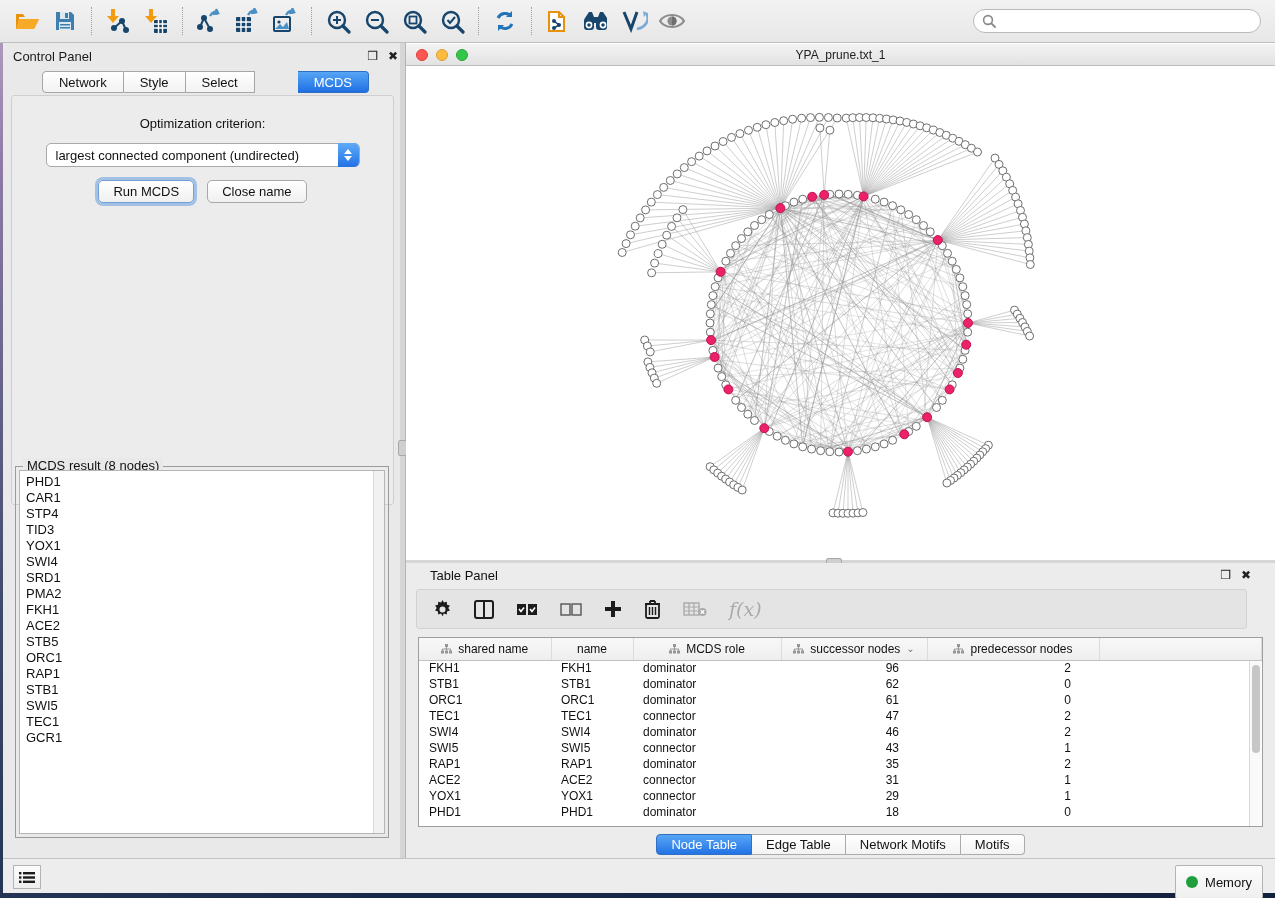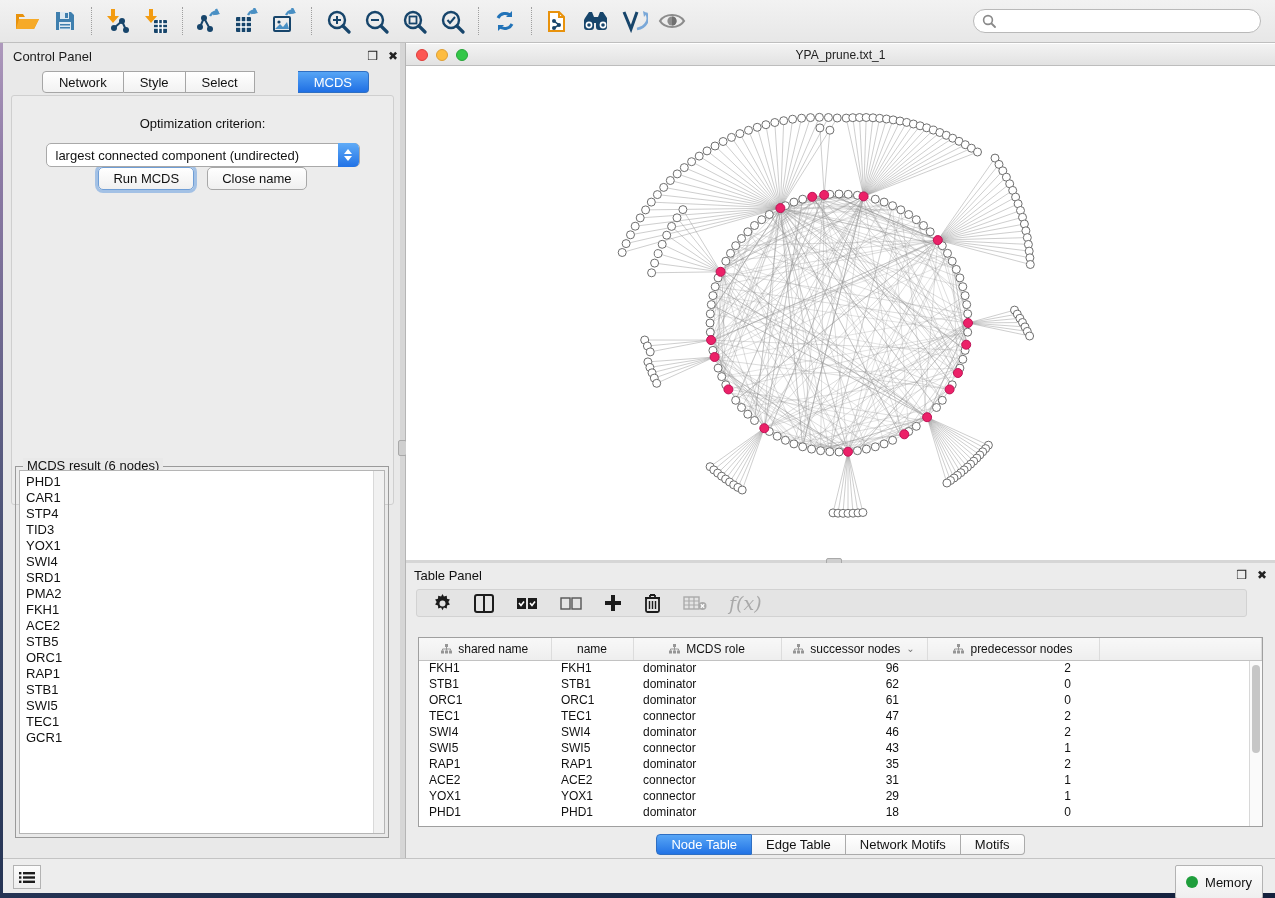"Run MCDS" .btn-row { margin-top: 0 -> 13px }
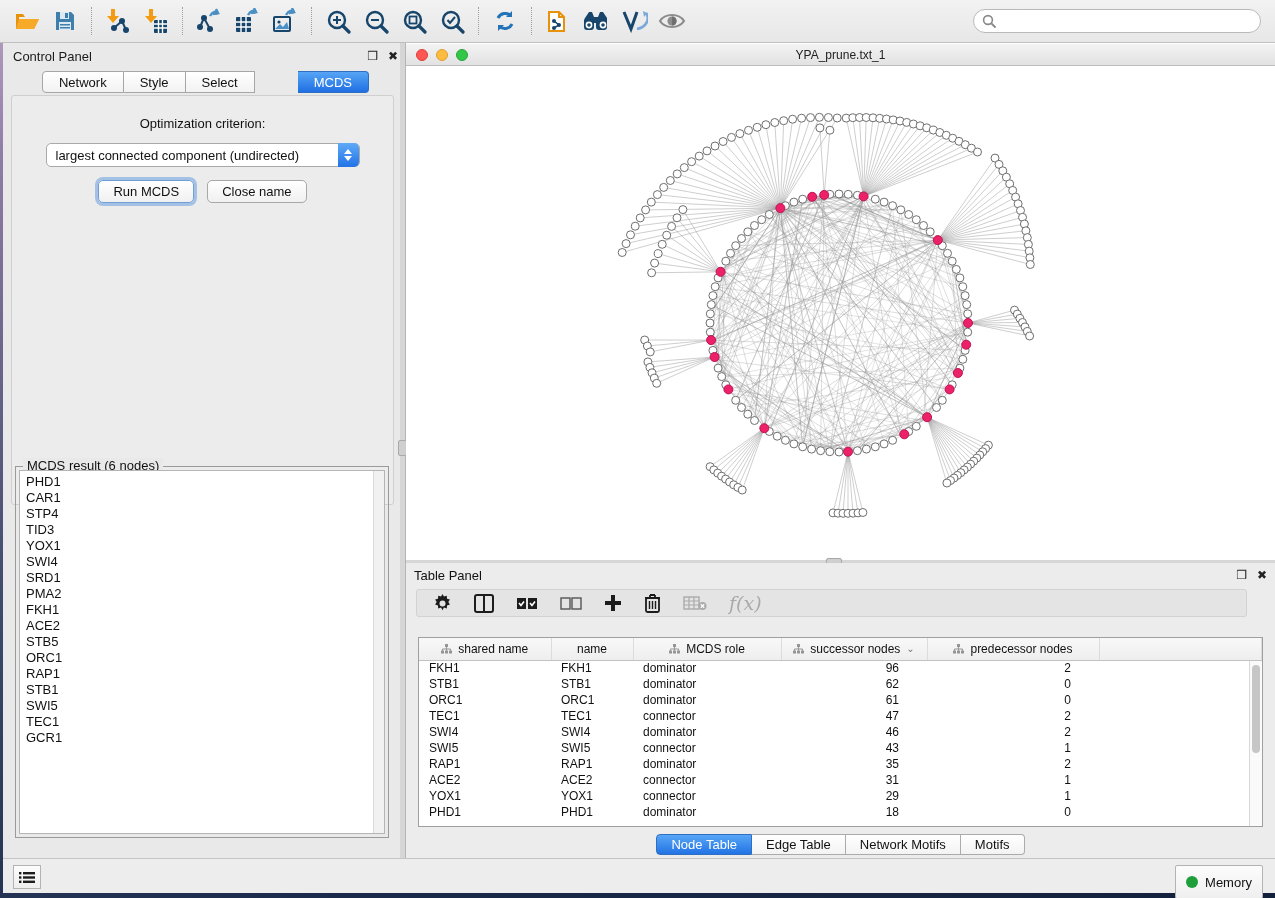"MCDS result (6 nodes)" div.result-legend { text: 6 -> 8 }
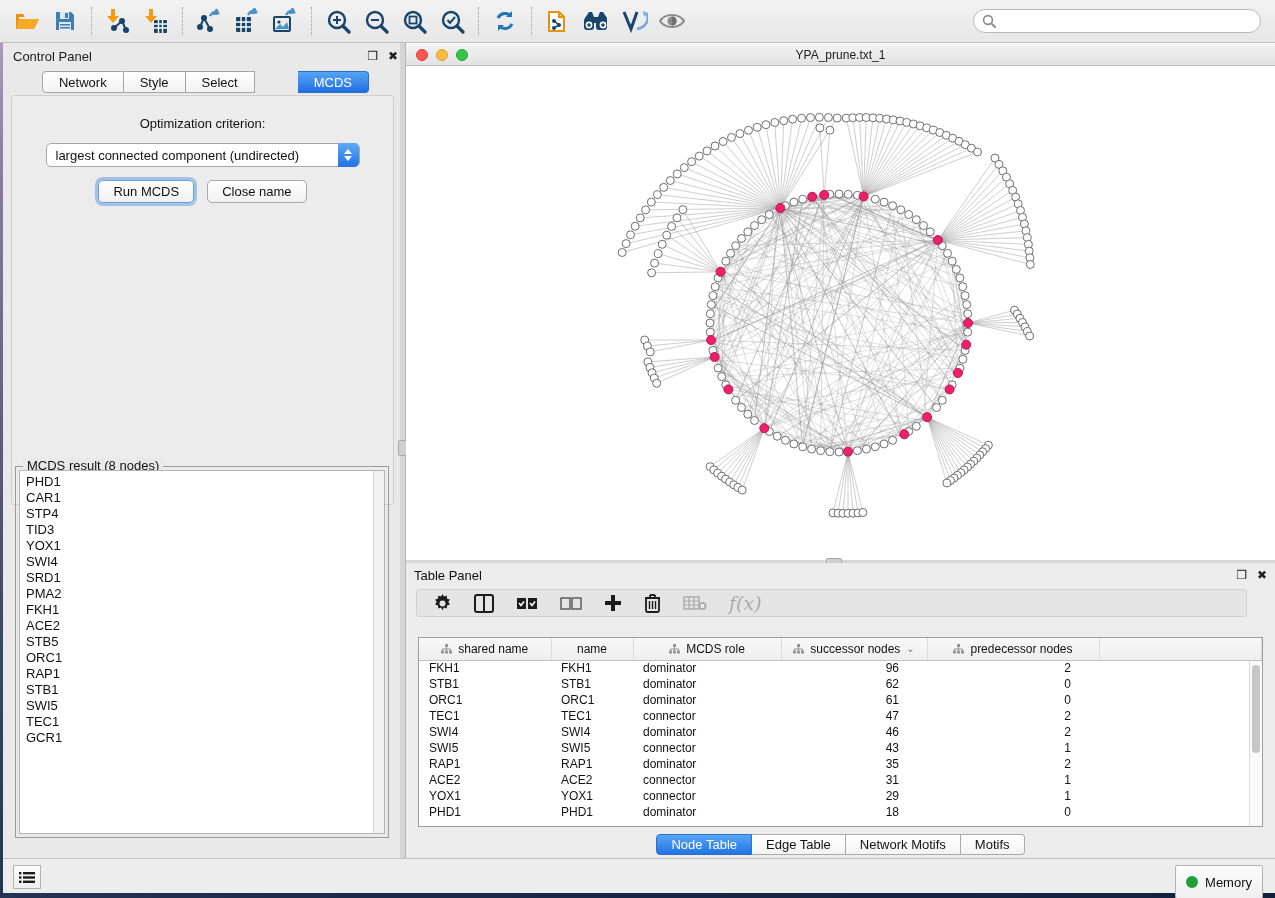"Table Panel" .tp-titlebar { padding: 0 8px -> 0 24px }
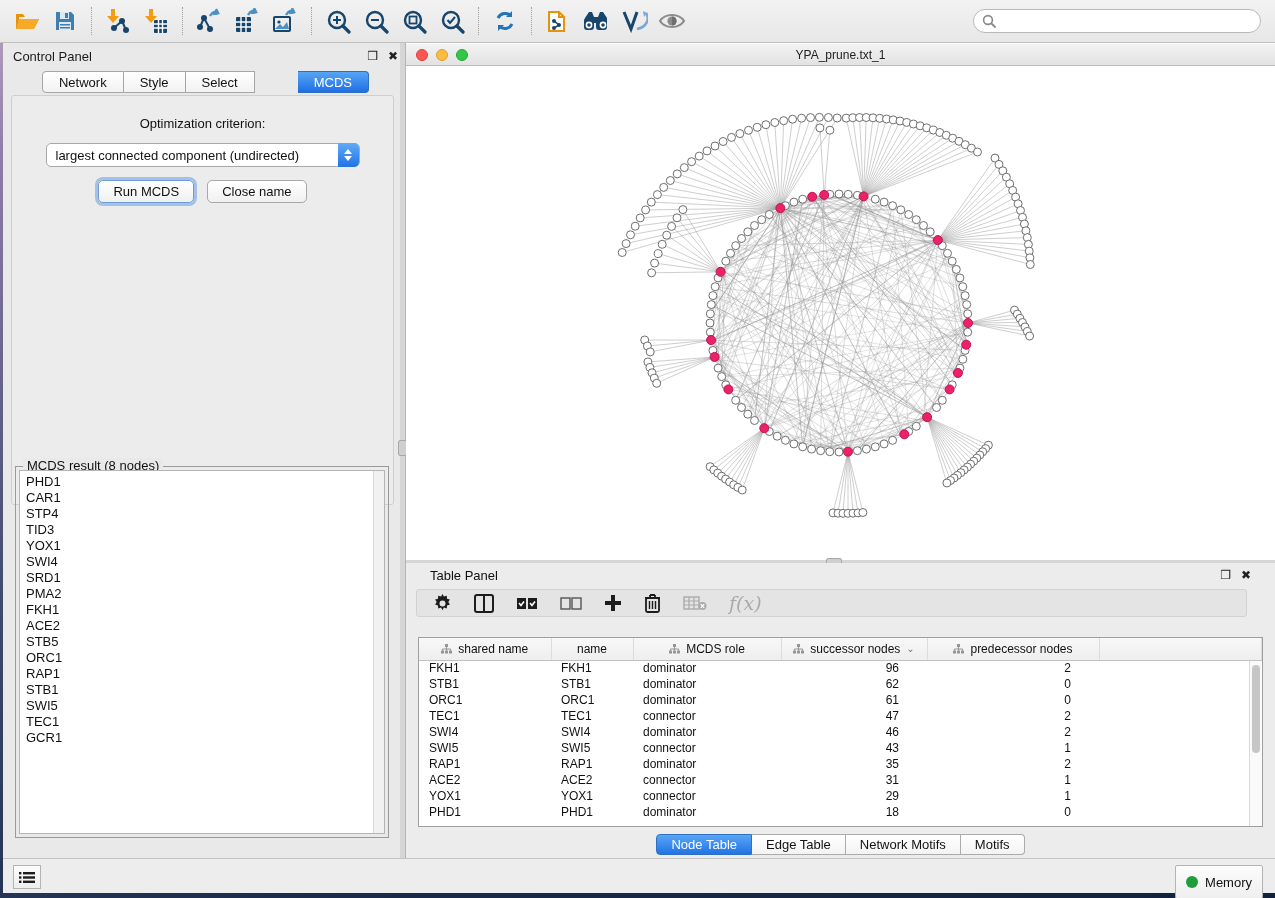"f(x)" .tp-toolbar { height: 28px -> 40px }
